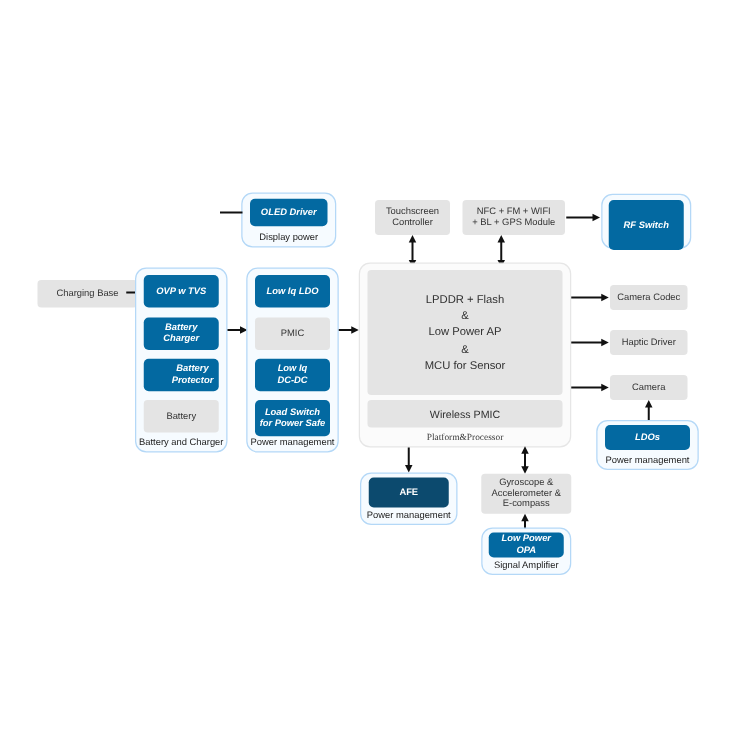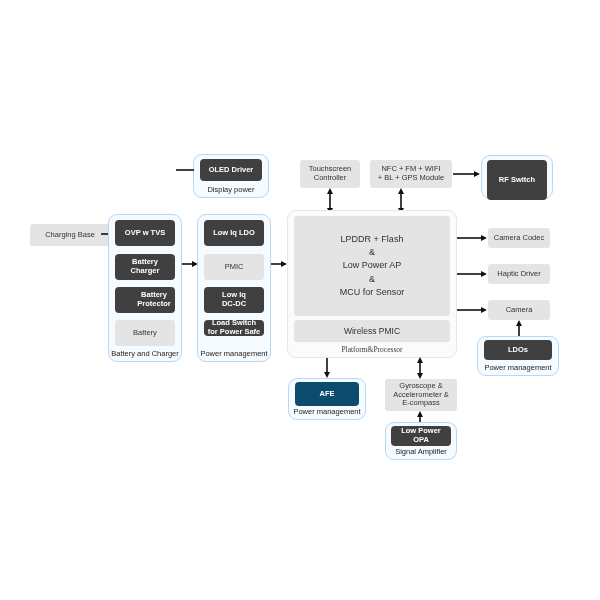"OLED Driver" .blk.blue { background: #404040 -> #0369a1; font-style: none -> italic }
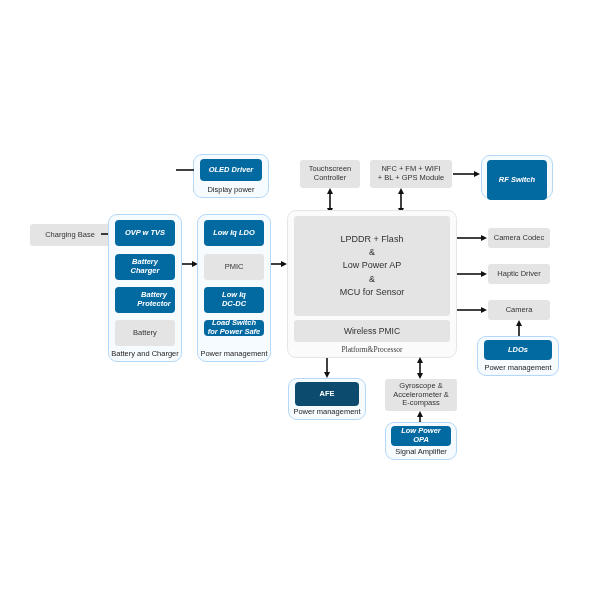"Load Switch" div.blk { height: 16px -> 29px }
